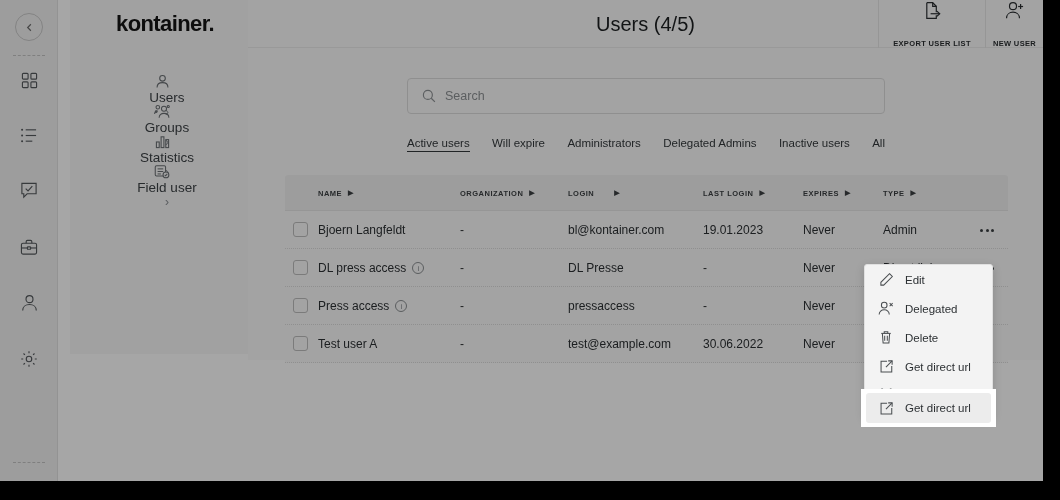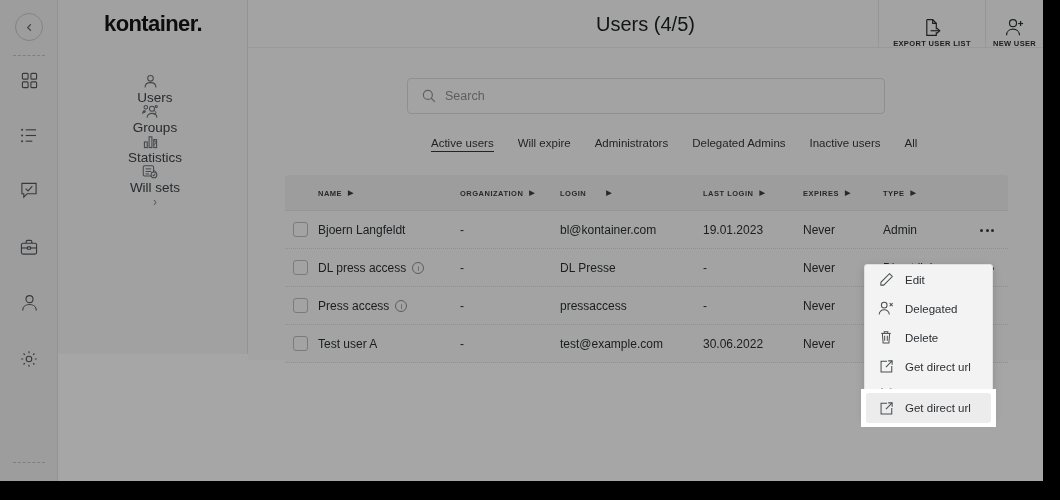"kontainer." #nav { left: 58px -> 70px }
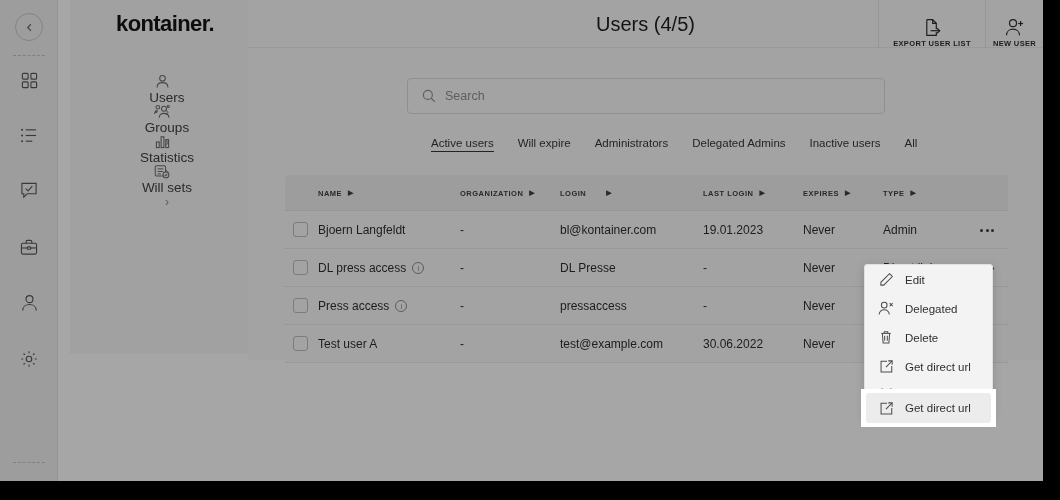"EXPORT USER LIST" .top-action { justify-content: flex-end -> space-between }
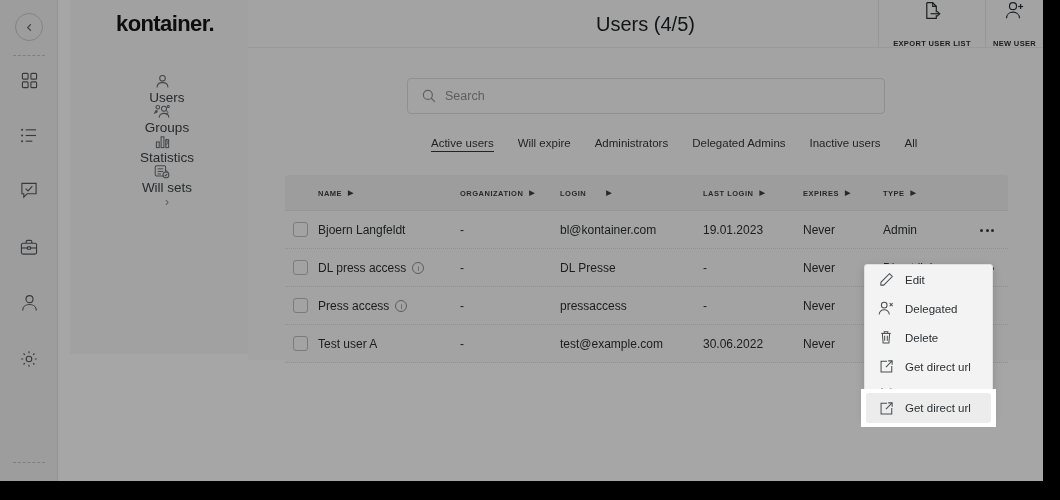"Active users" .tab { margin-left: 24px -> none }
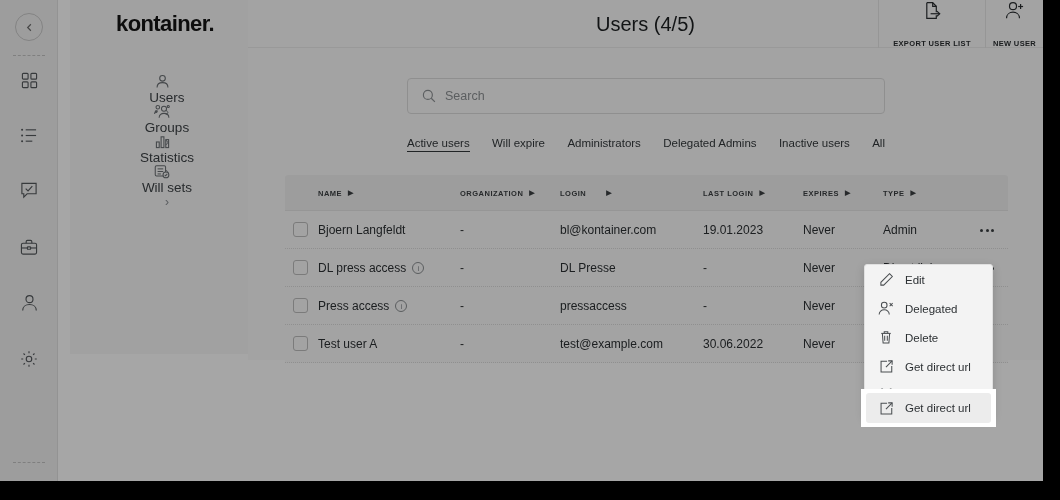"Will sets" span.n-label { text: Will sets -> Field user }
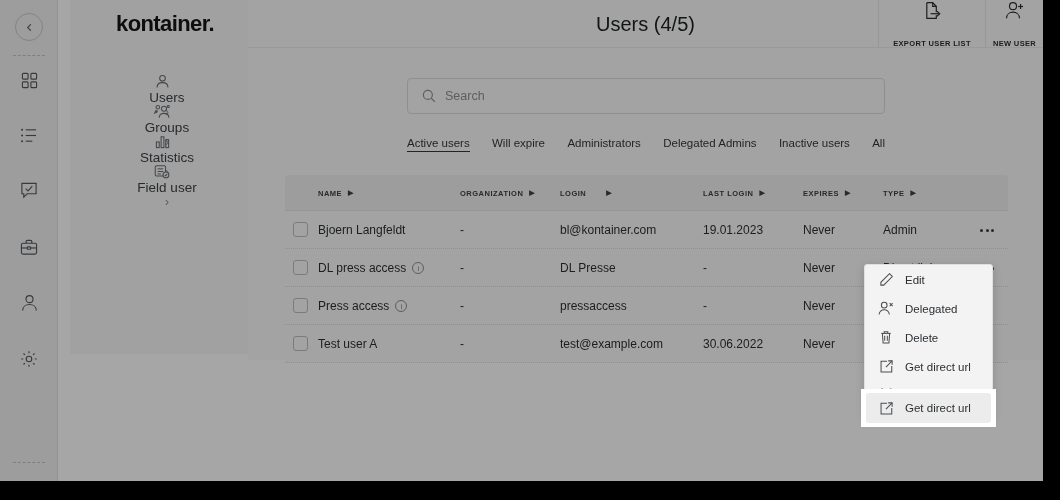"LOGIN" .c-login { left: 275px -> 283px }
